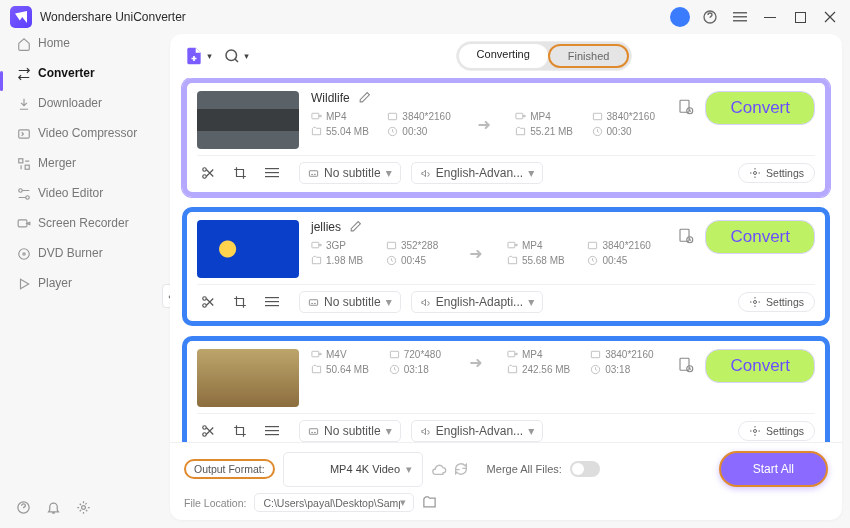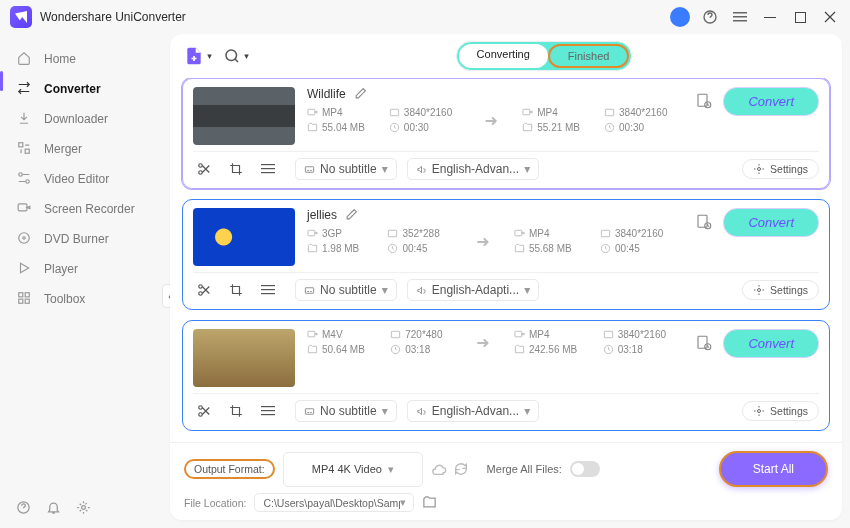"Home" .sidebar-item { align-items: flex-end -> flex-start; gap: 12px -> 6px }
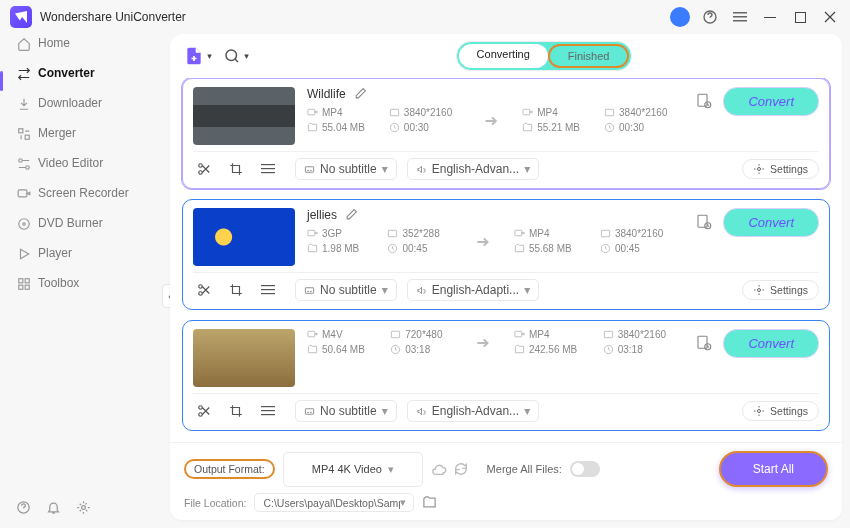"Converting" .tabs { background: #5eead4 -> #e5e5e5 }
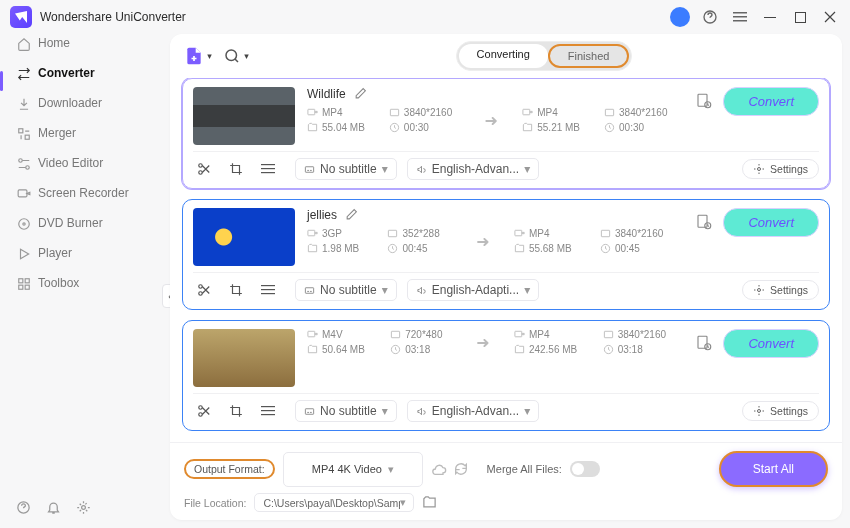"Wildlife" .card { border: 1px solid #3b82f6 -> 5px solid #3b82f6 }
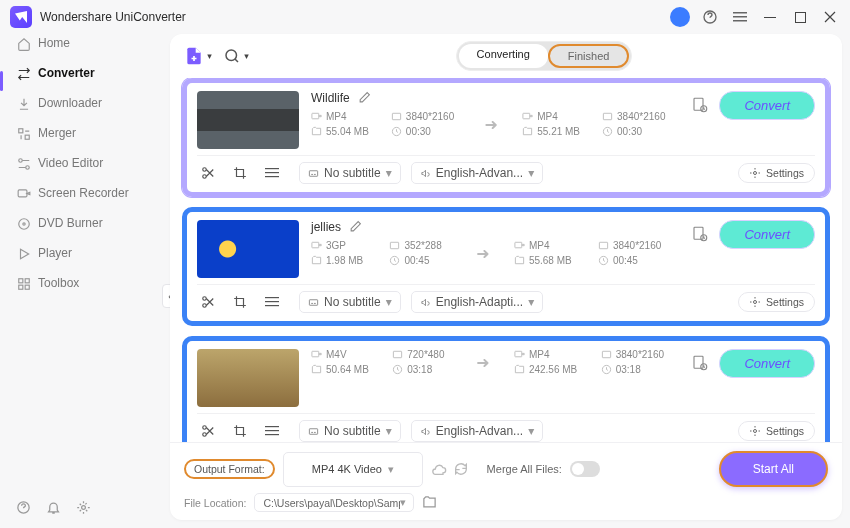"Convert" .convert-btn { background: #5eead4 -> #bef264; font-size: 13px -> 17px; font-style: italic -> none }
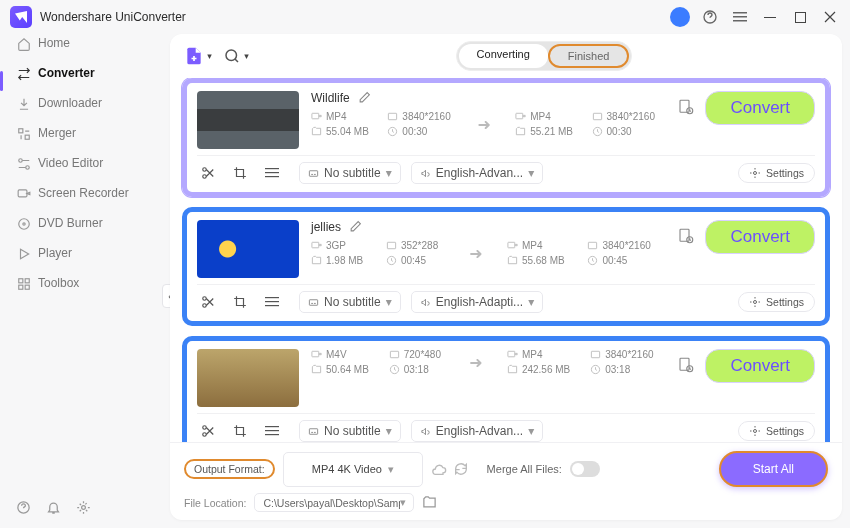"Video Compressor" div.sidebar-item { html: none -> <div> <span> <svg> <rect></rect> <path></path> </svg> </span> <span>Video Compressor</span> </div> }
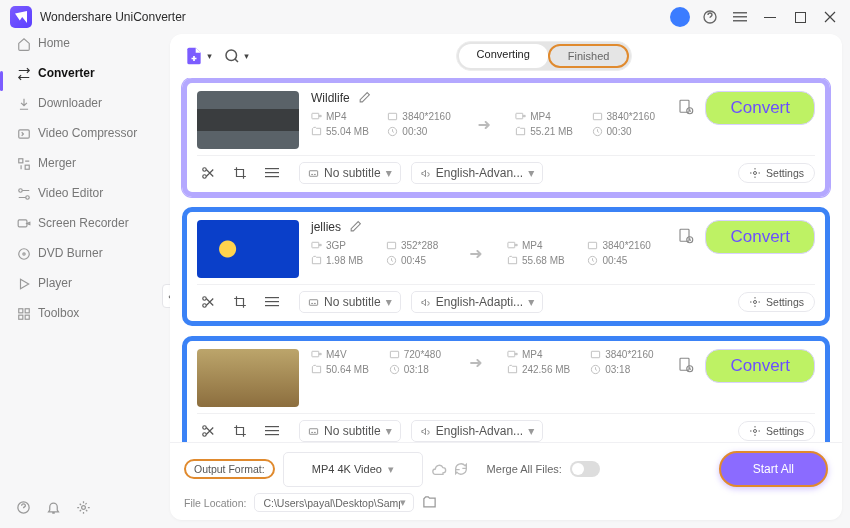"Toolbox" div.sidebar-item { html: <div> <span> <svg> <rect></rect> <rect></rect> <rect></rect> <rect></rect> </svg> </span> <span>Toolbox</span> </div> -> none }
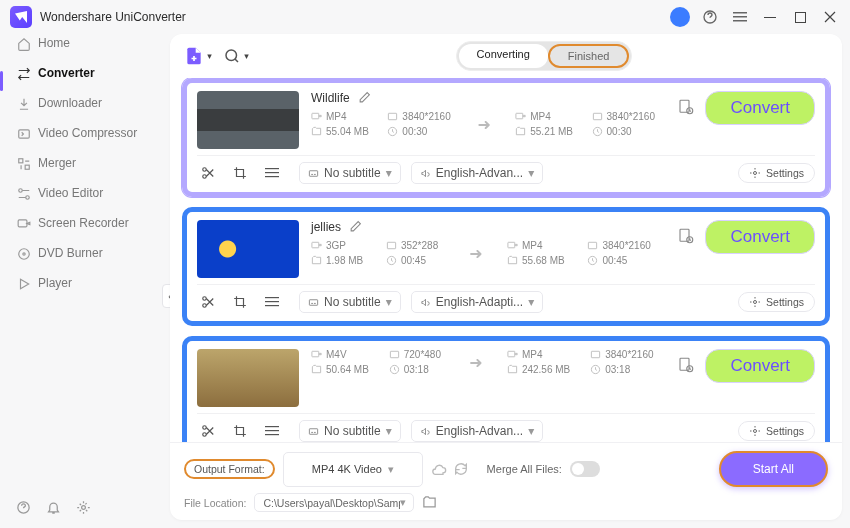"MP4 4K Video" .of-select { justify-content: center -> flex-end }
